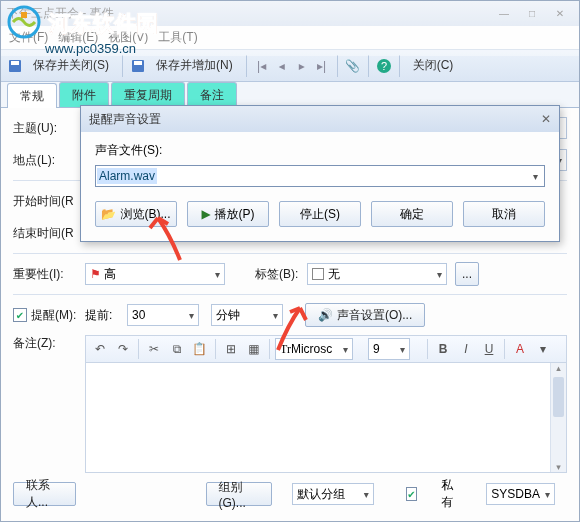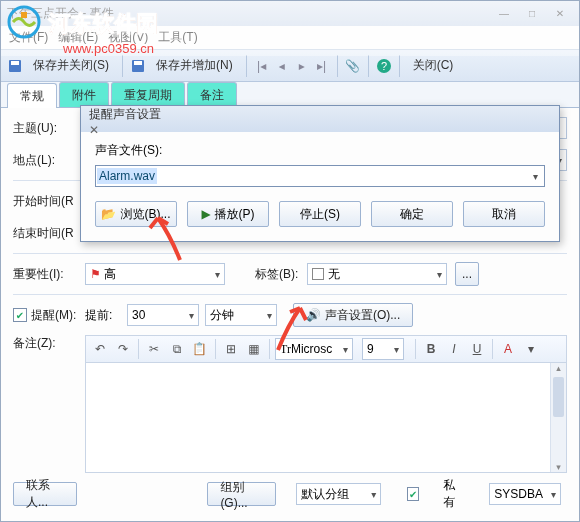"www.pc0359.cn" .watermark .url { color: #ef4444 -> #0c4a6e; margin-left: 56px -> 38px }
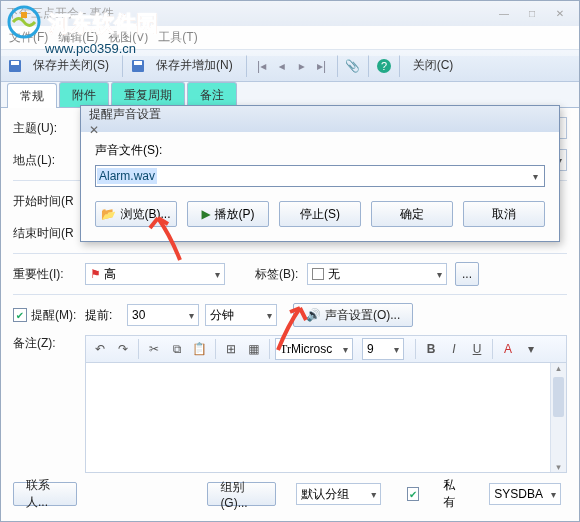"提醒声音设置" .dialog .dtitle { align-items: none -> center; flex-direction: column -> none }
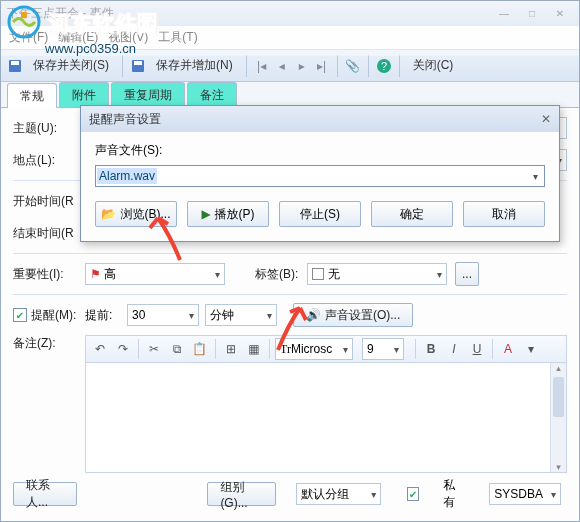"30" .smallsel { margin-right: 6px -> 12px }
